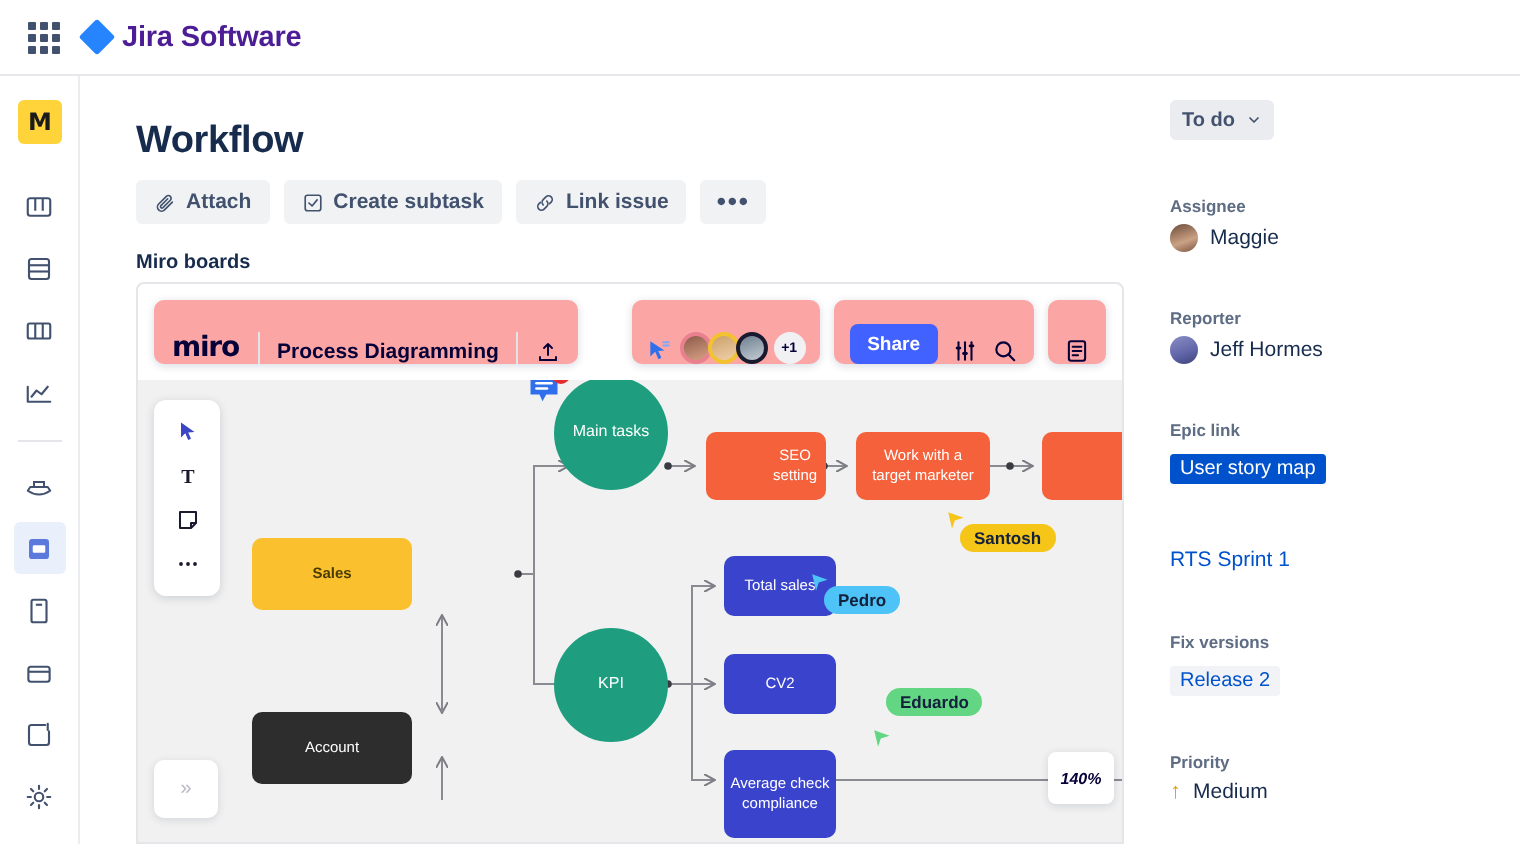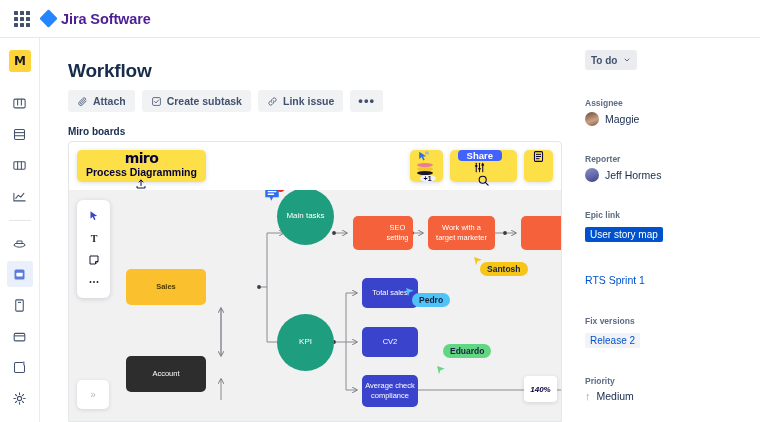"miro" .chip { align-items: center -> flex-end; background: #fde047 -> #fca5a5; flex-direction: column -> none }
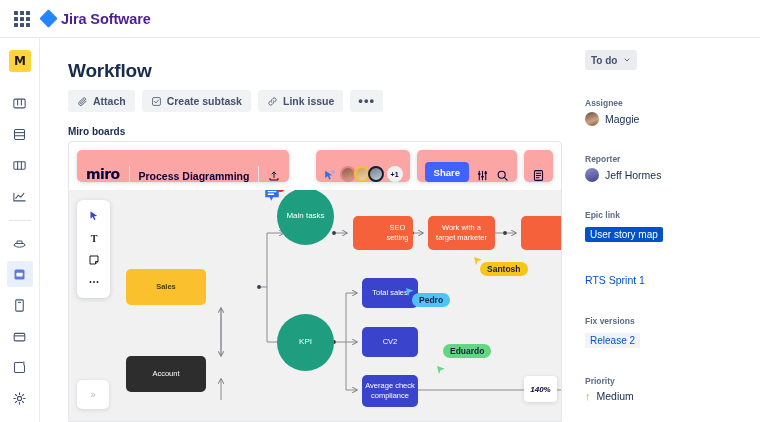"Average check compliance" div.node { height: 32px -> 44px }
